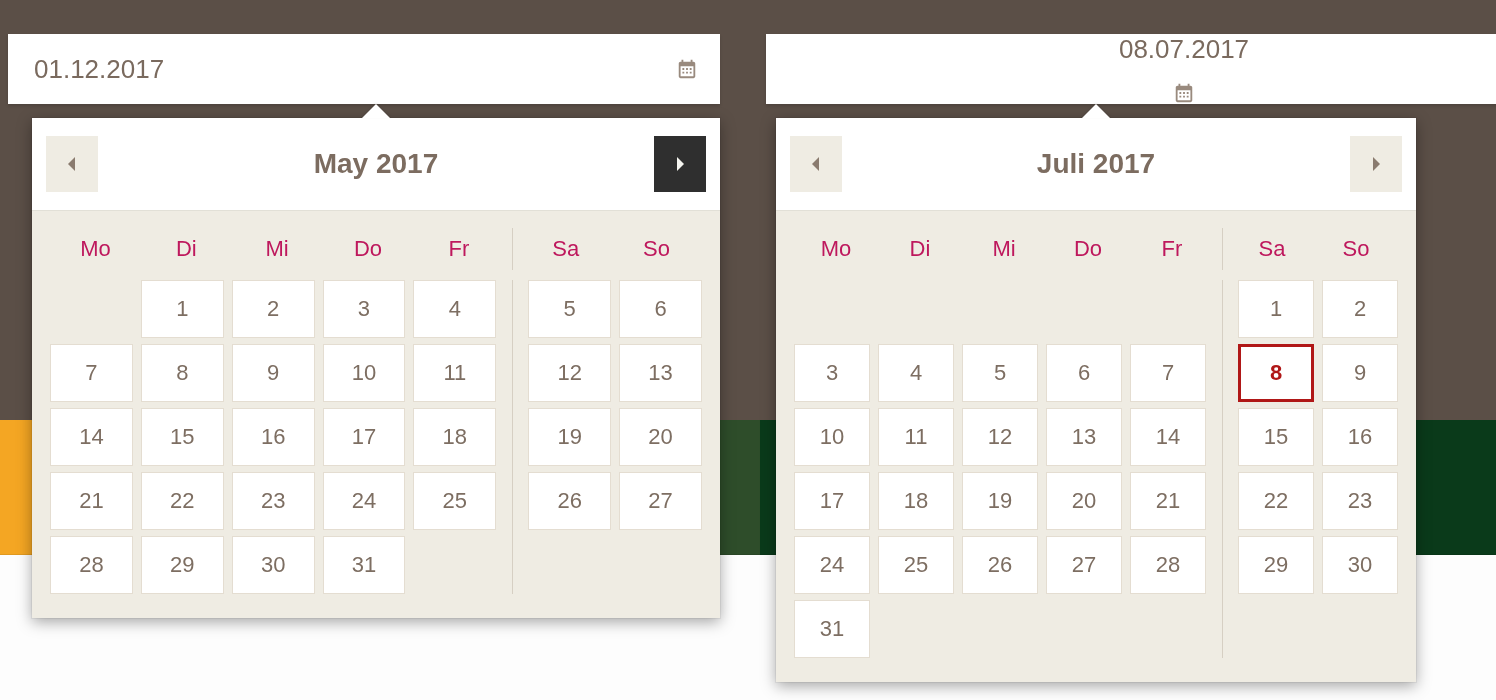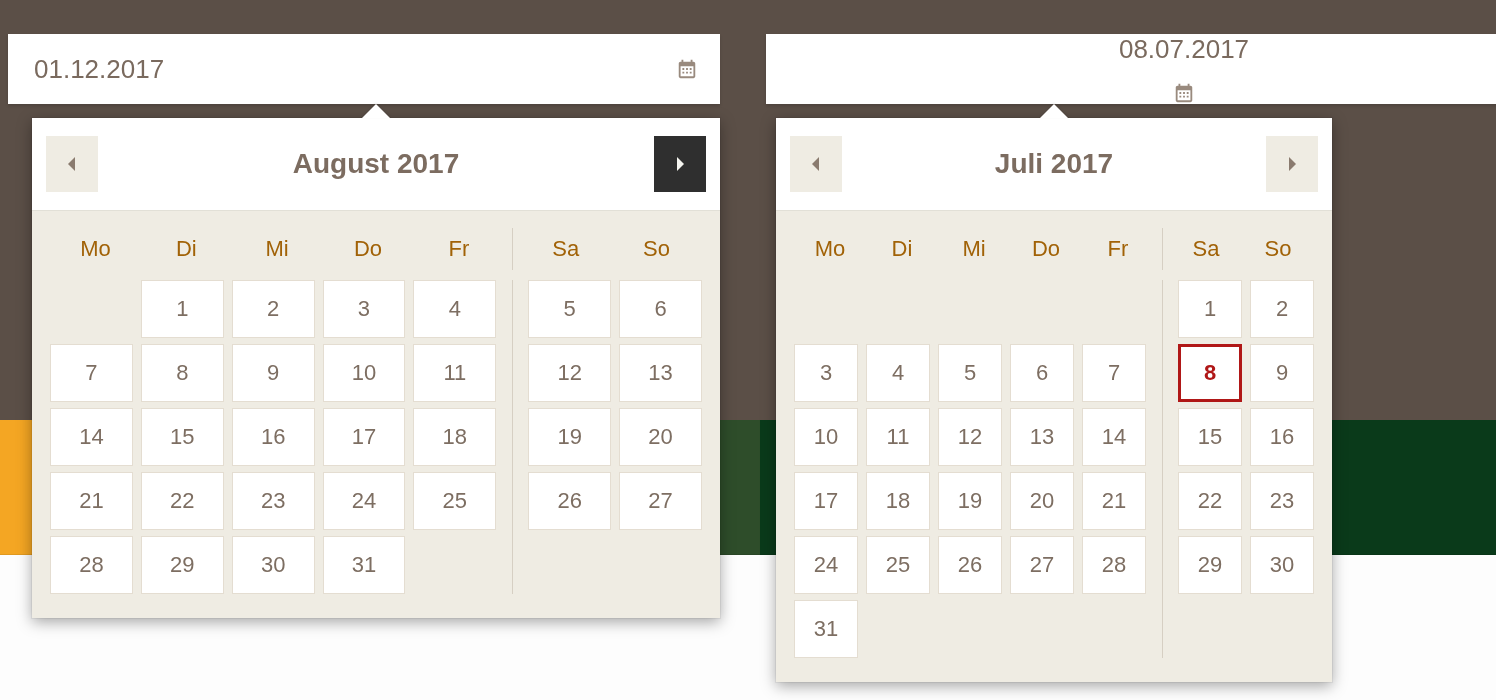"August 2017" div.month-title { text: August -> May }
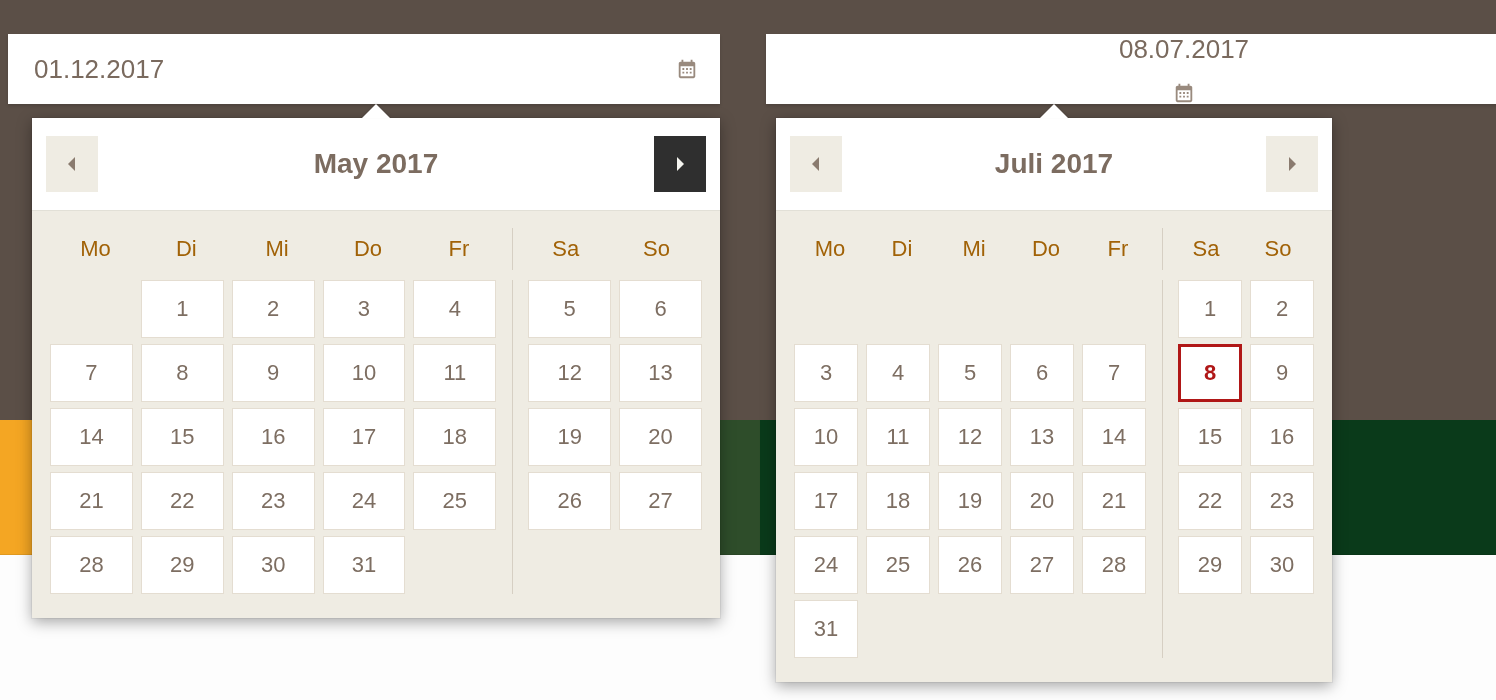"Juli 2017" .popover.right { width: 556px -> 640px }
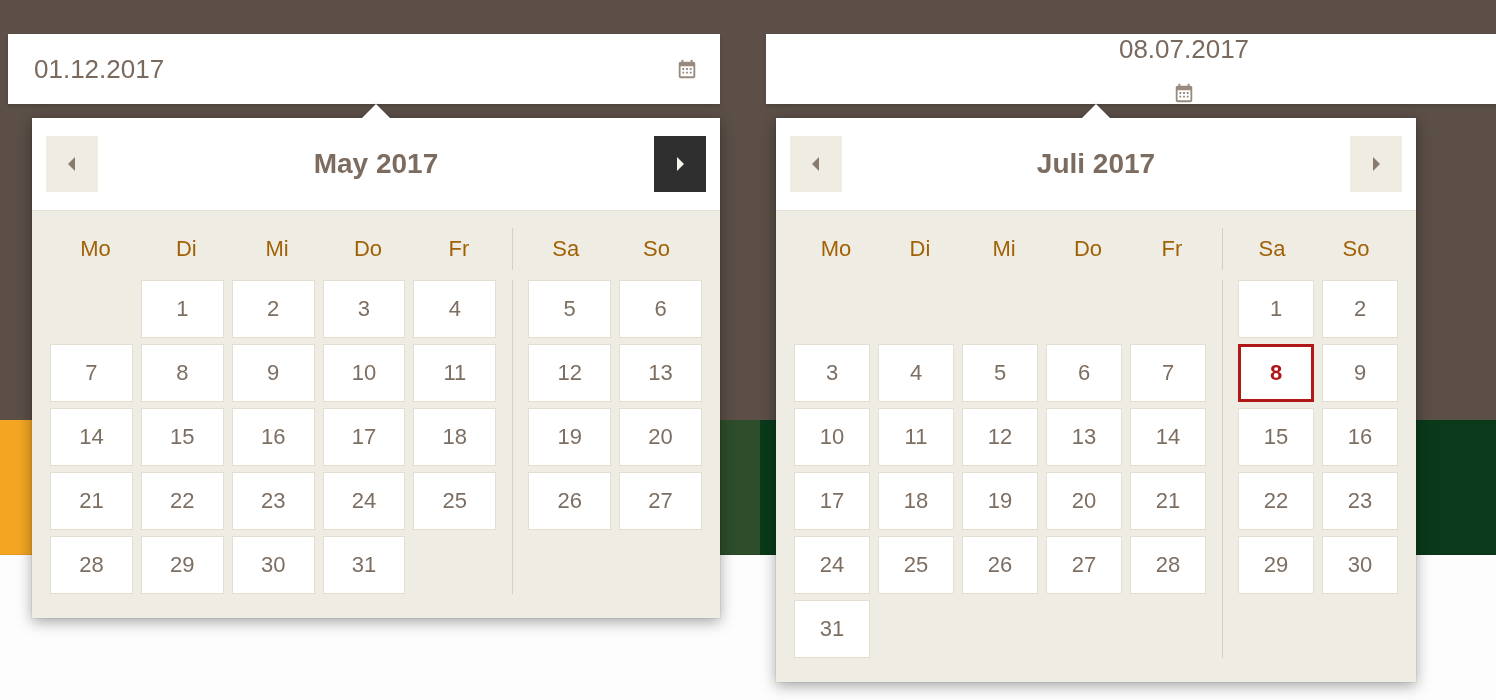"Mo" .dow { color: #a16207 -> #be185d }
